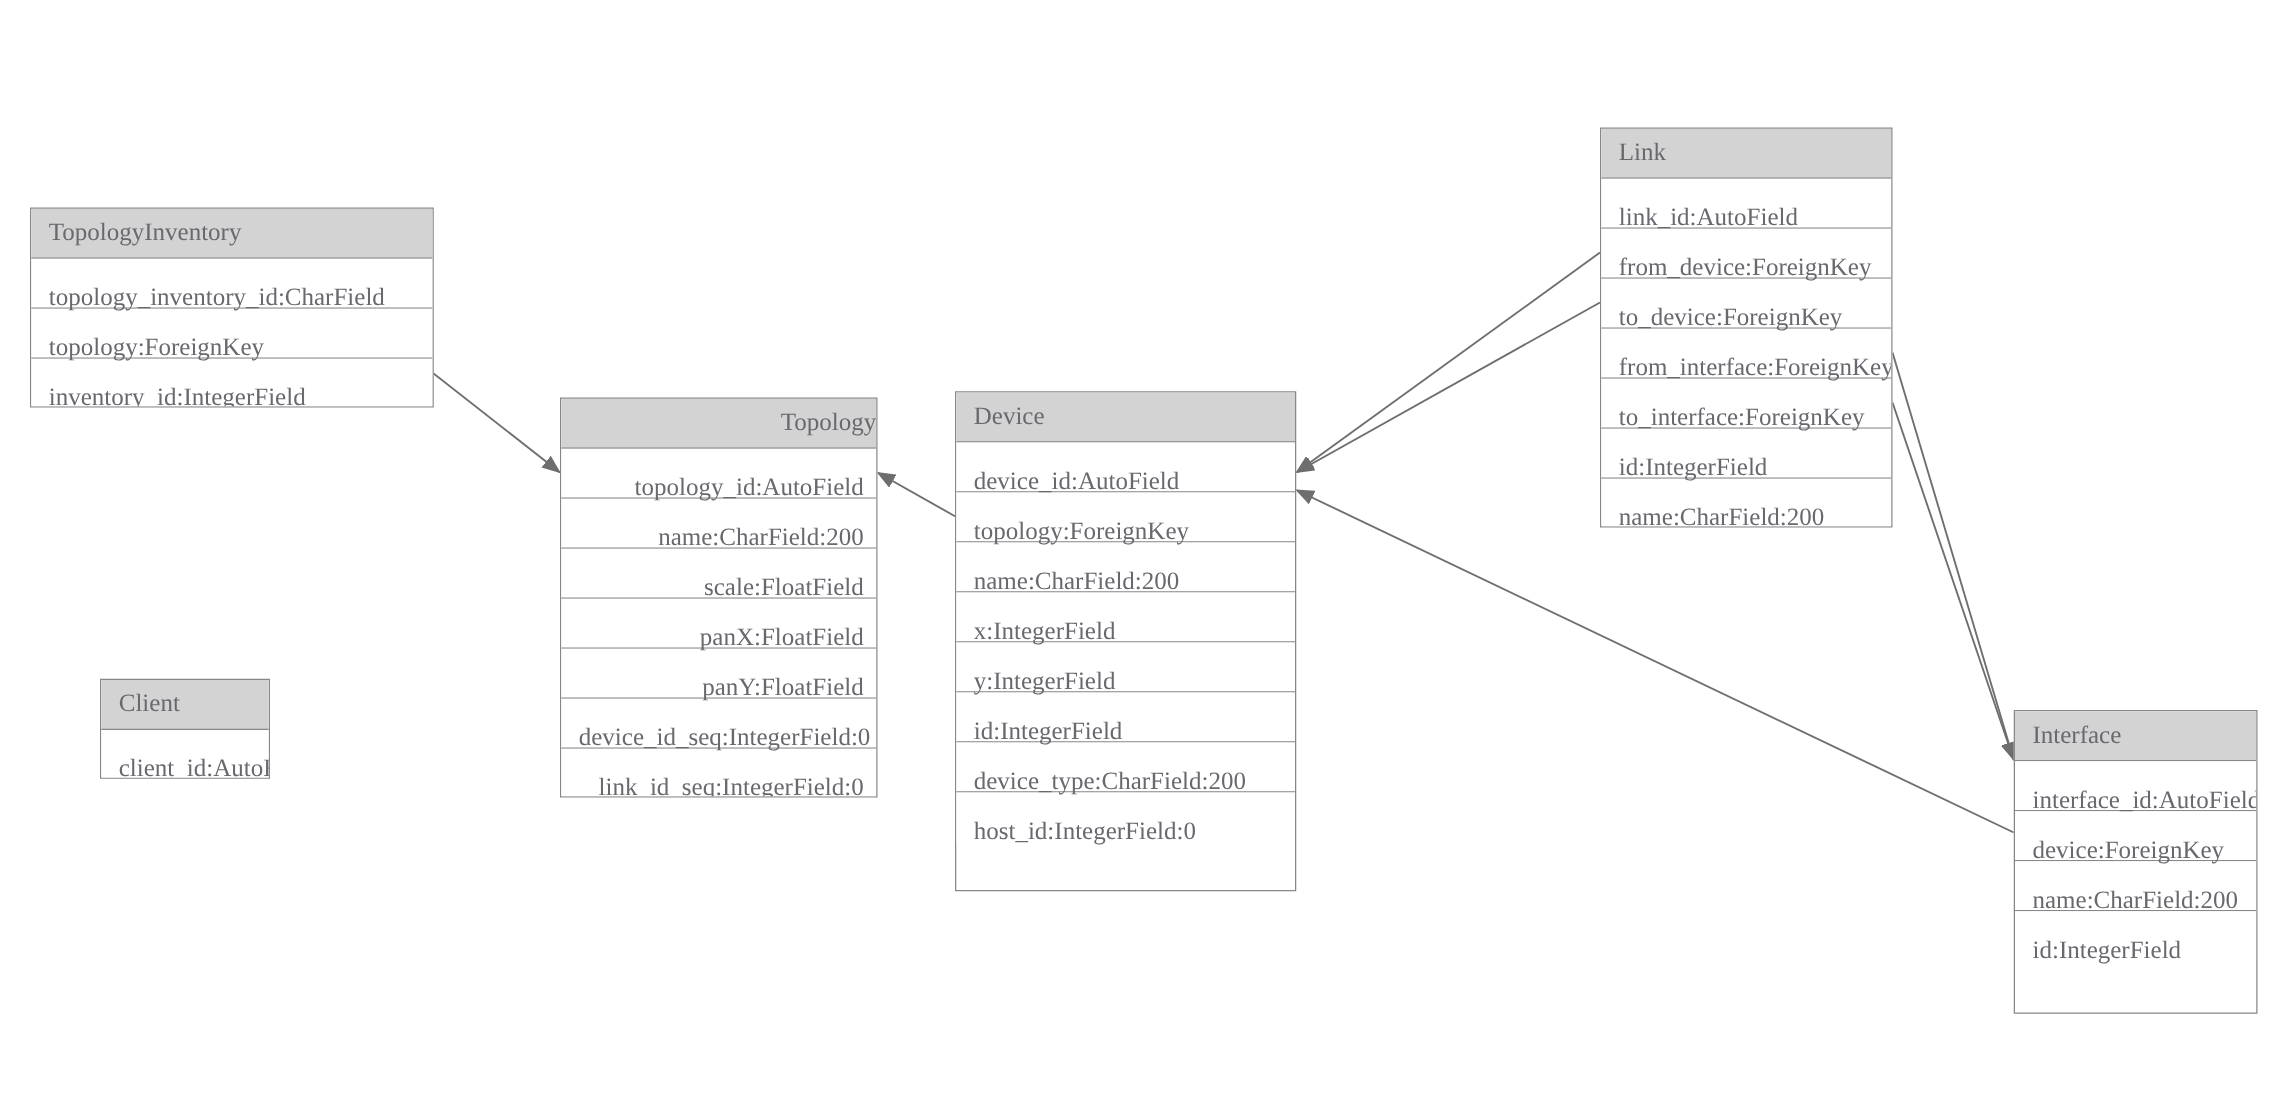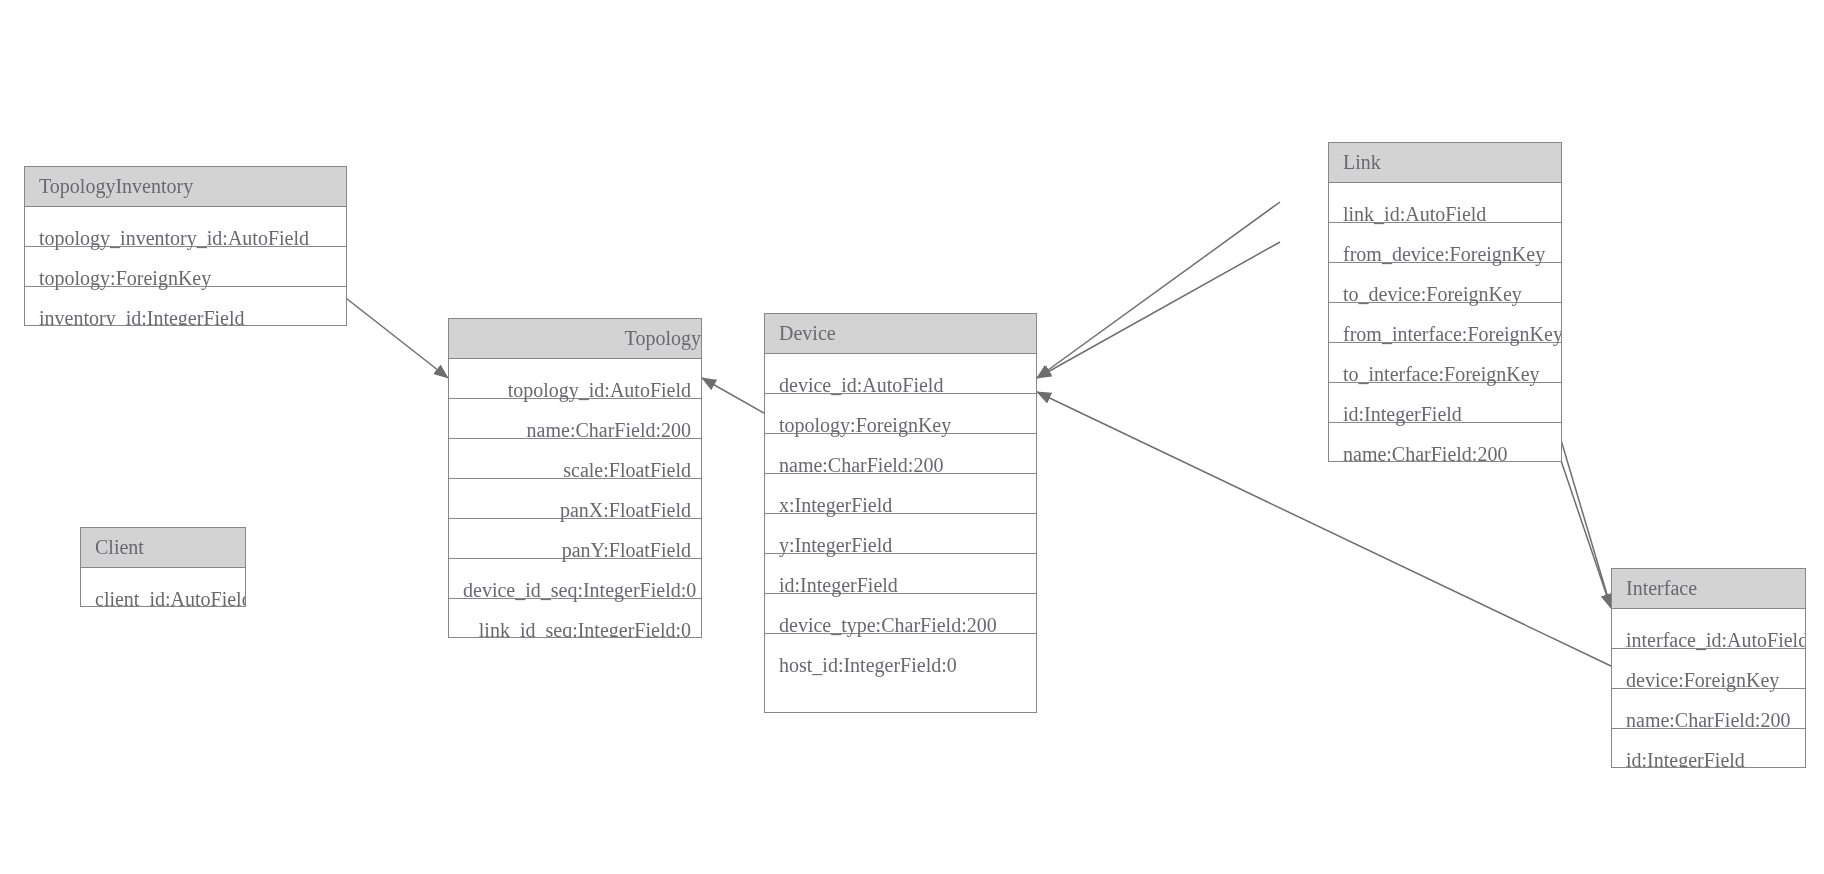"Link" div.entity { left: 1328px -> 1280px; margin-top: 40px -> none }
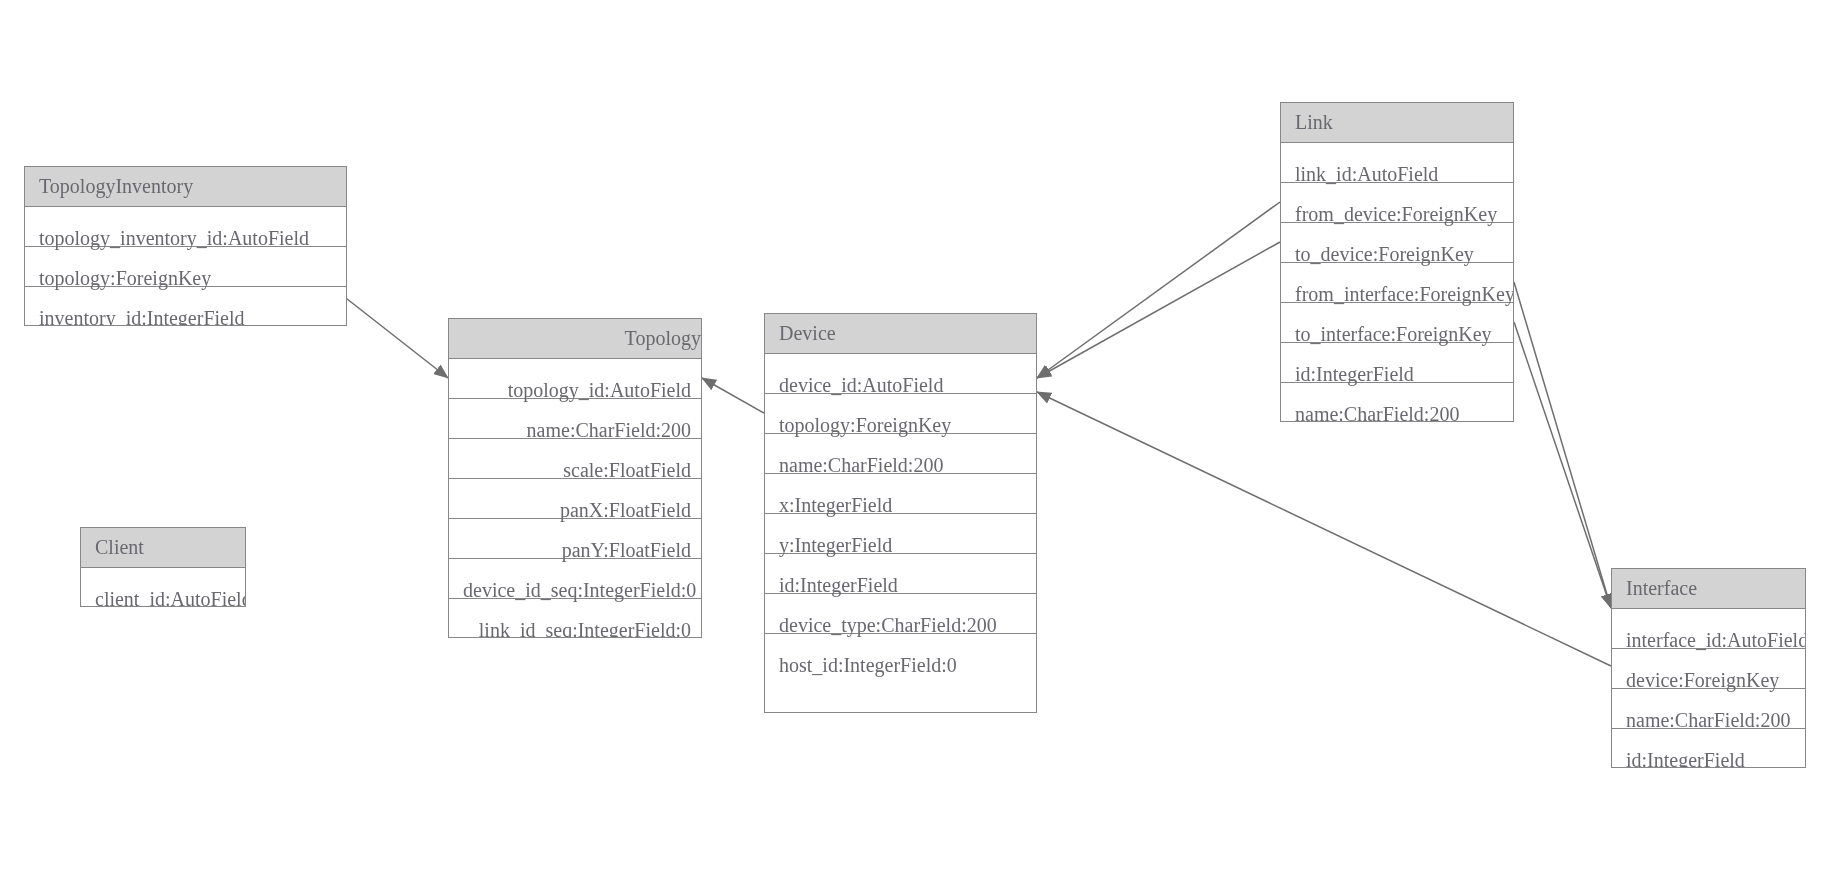"topology_inventory_id:AutoField" div.entity-row { text: id:AutoField -> id:CharField }
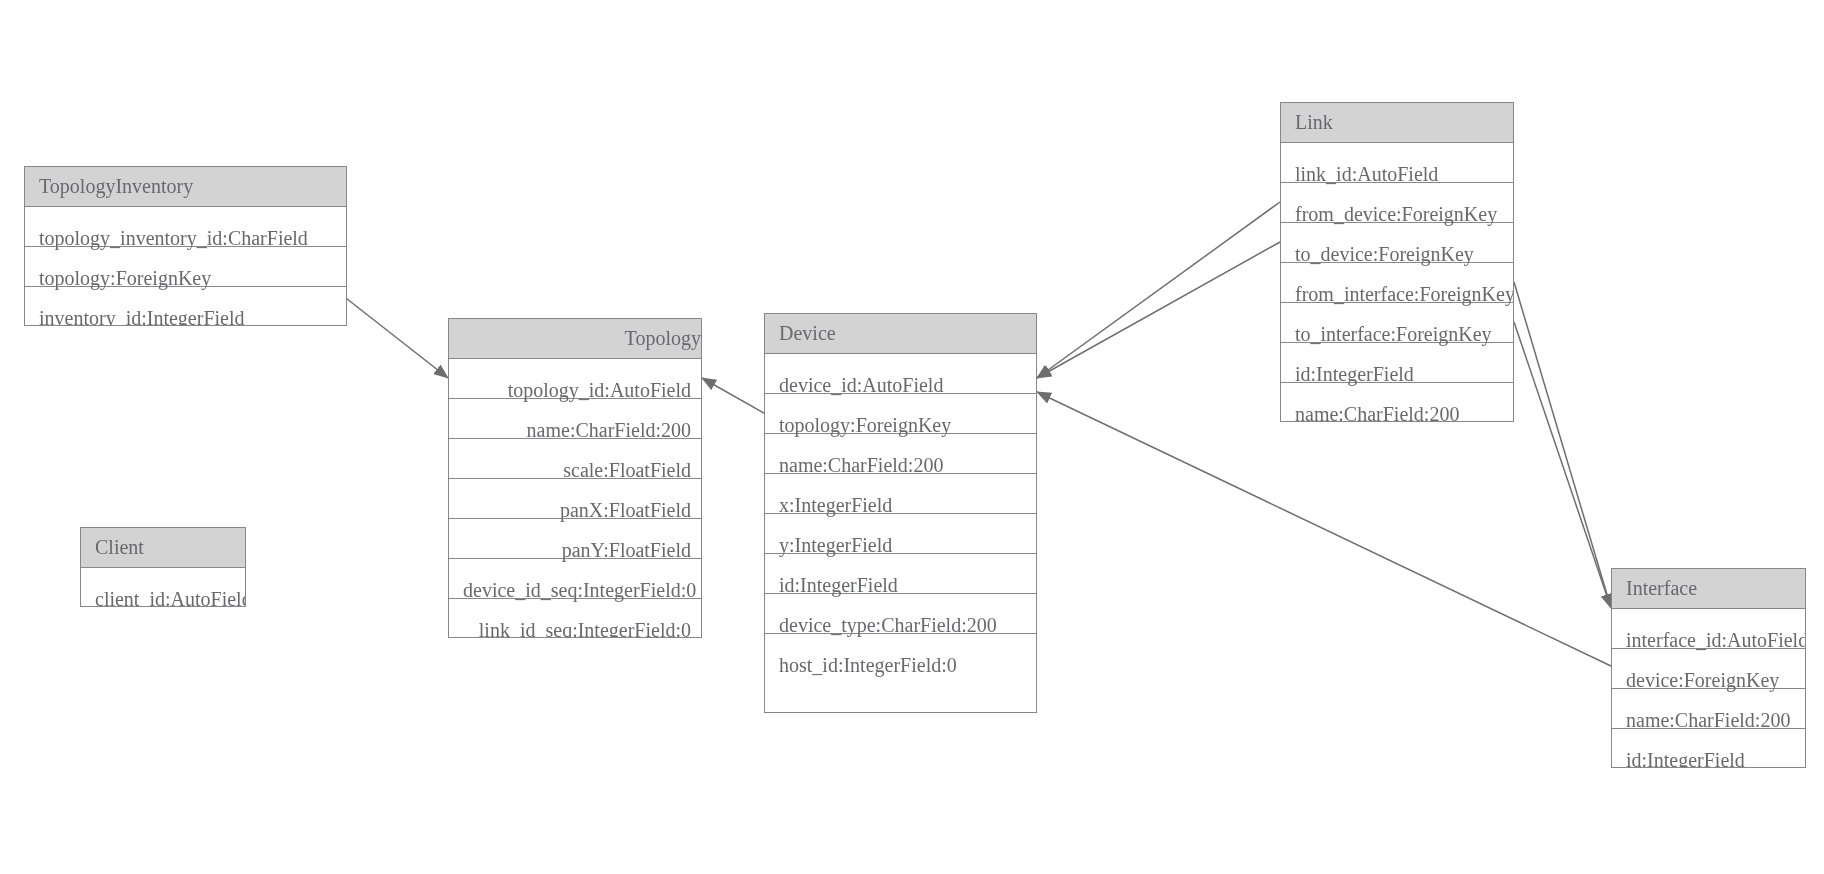"Client" div.entity { top: 527px -> 543px; width: 166px -> 136px }
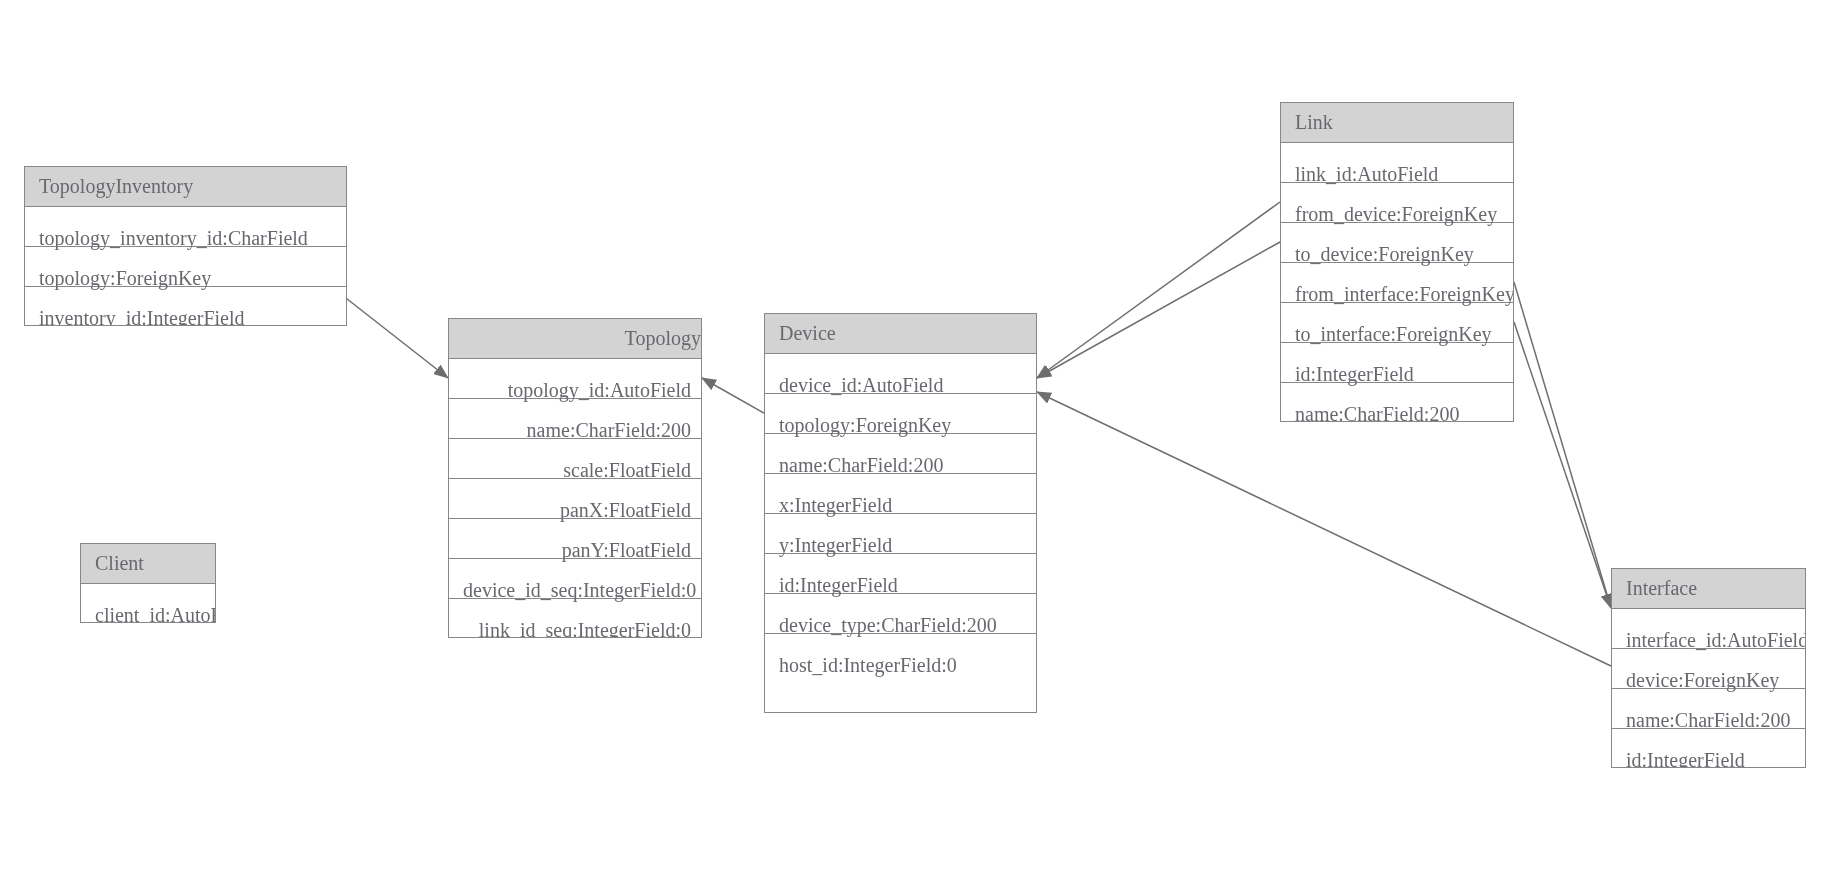"Interface" div.entity { height: 200px -> 243px }
